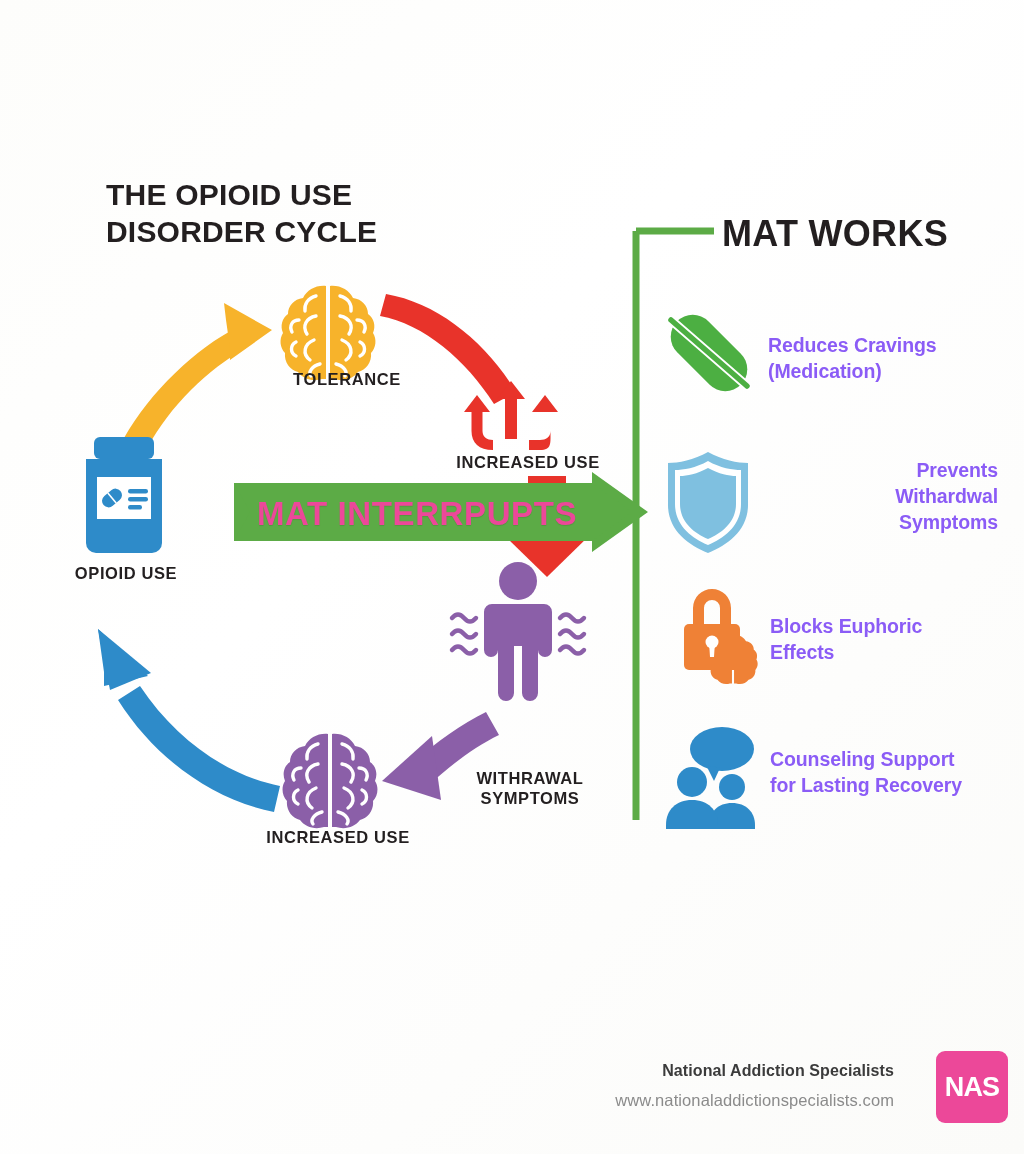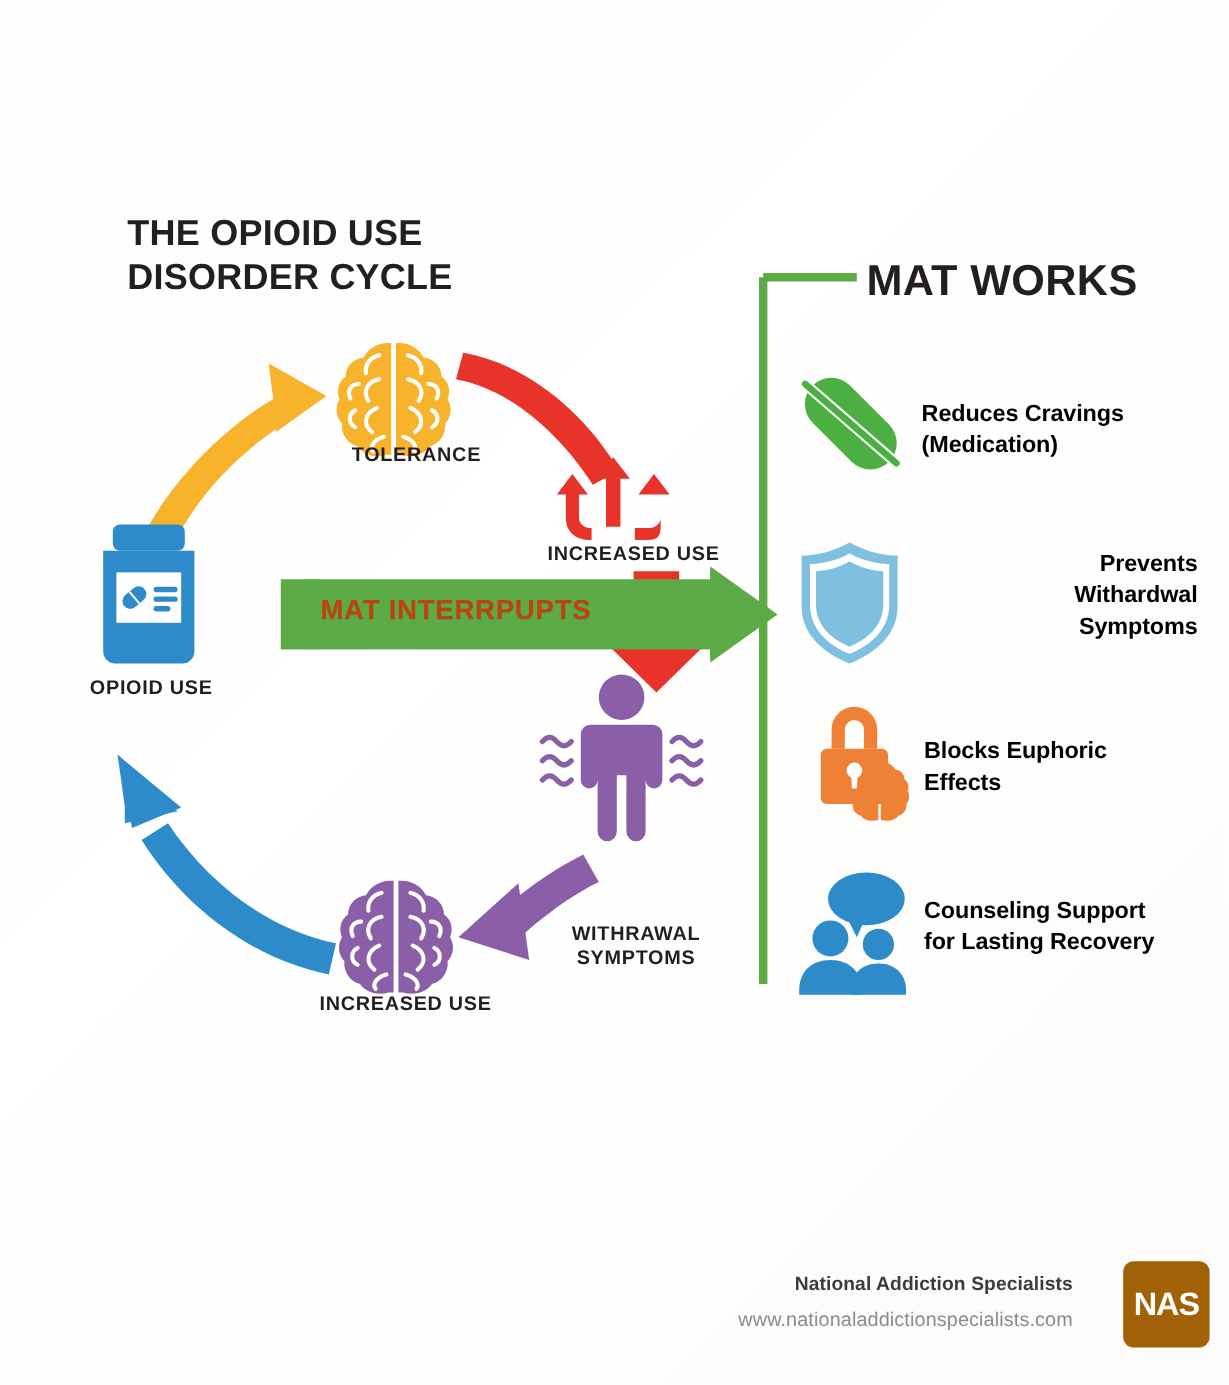"Reduces Cravings" .mat-item-text { color: #000000 -> #8b5cf6 }
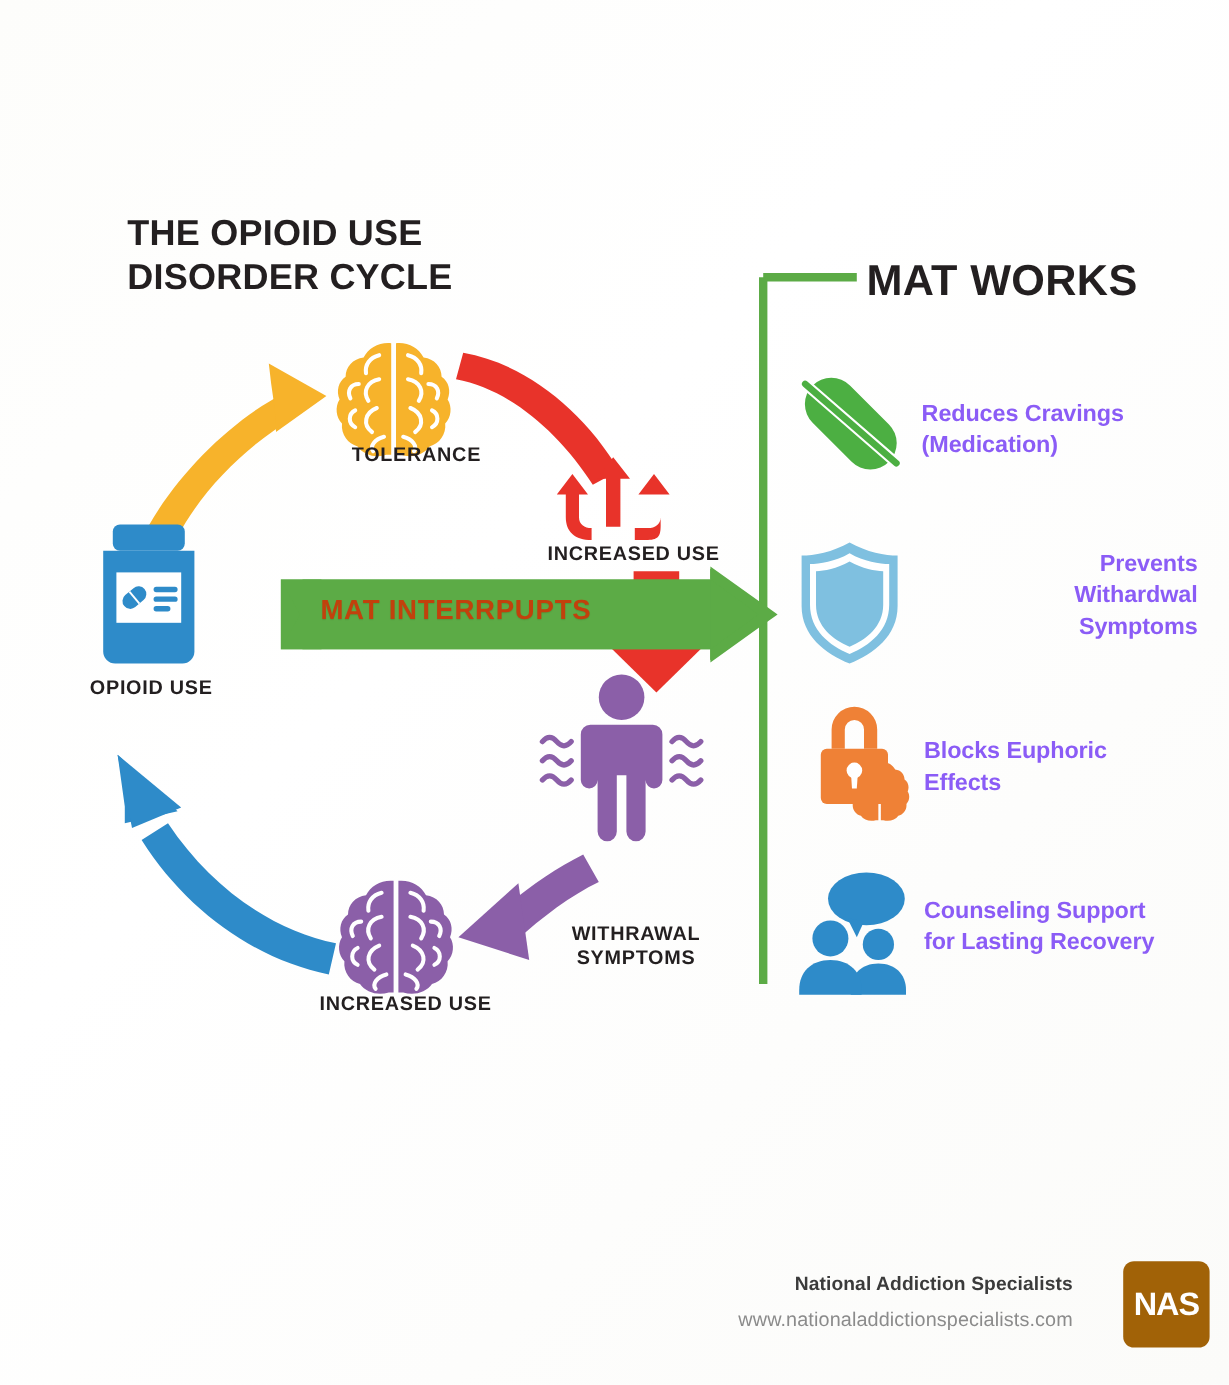"MAT INTERRPUPTS" .banner-text { color: #c2410c -> #ec4899; font-size: 23px -> 33px; left: 267px -> 257px }
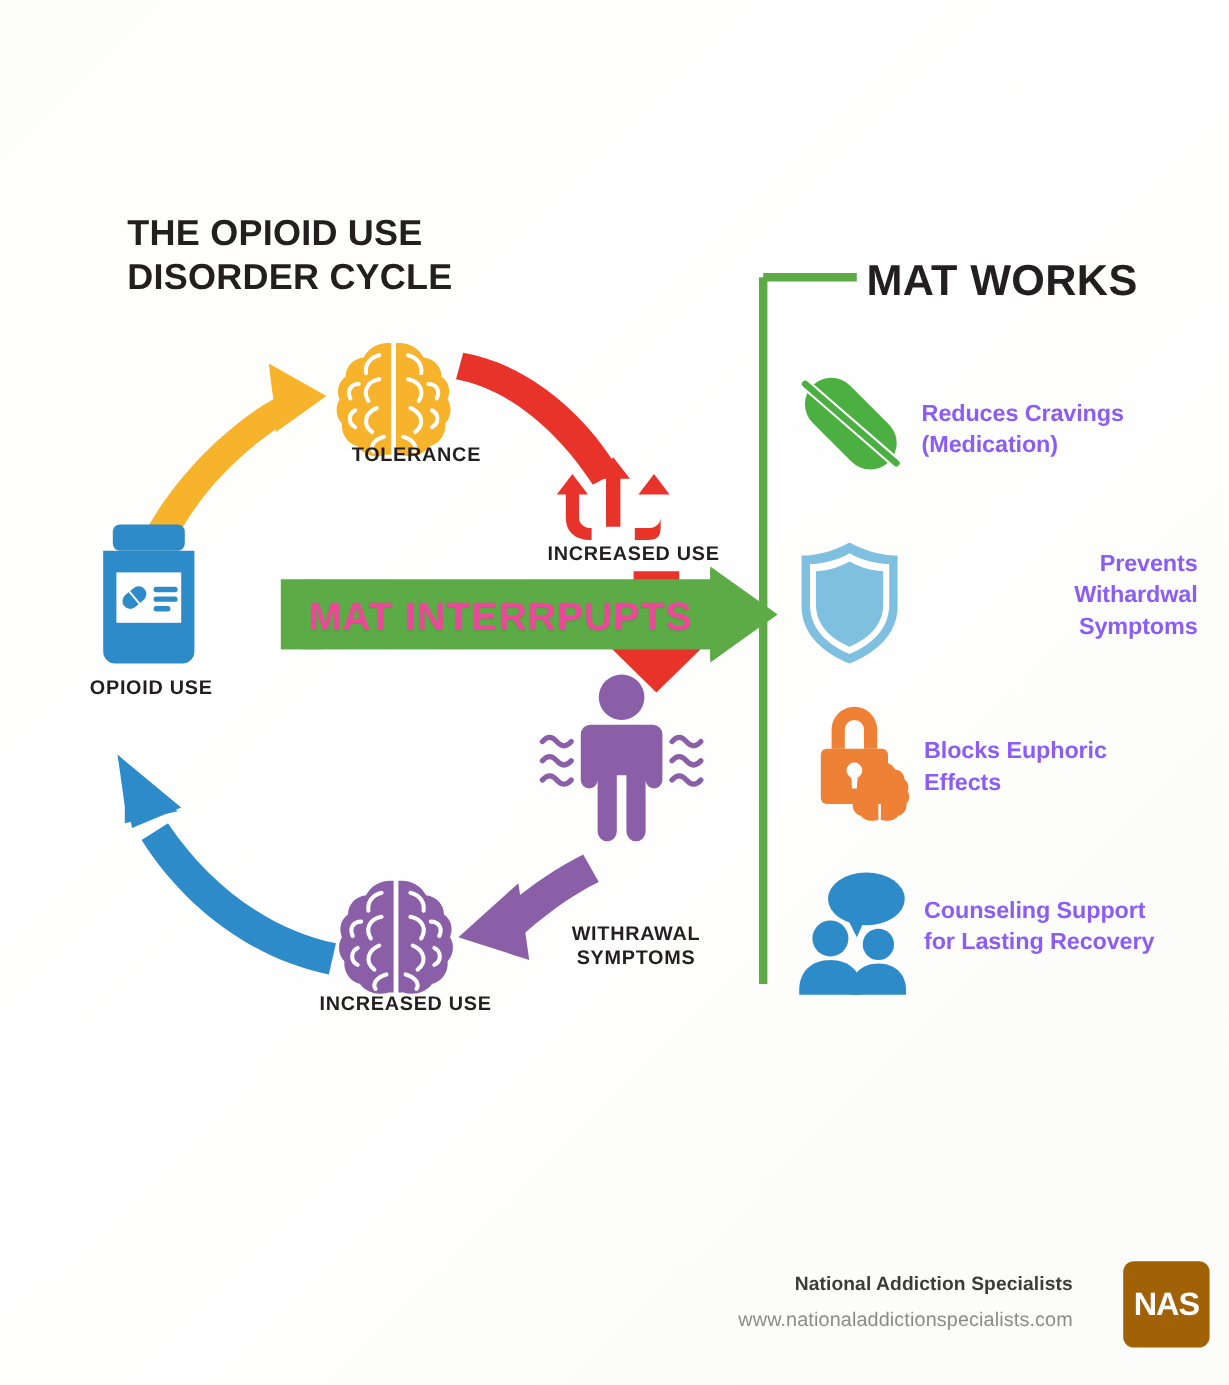"NAS" .nas-logo { background: #a16207 -> #ec4899 }
